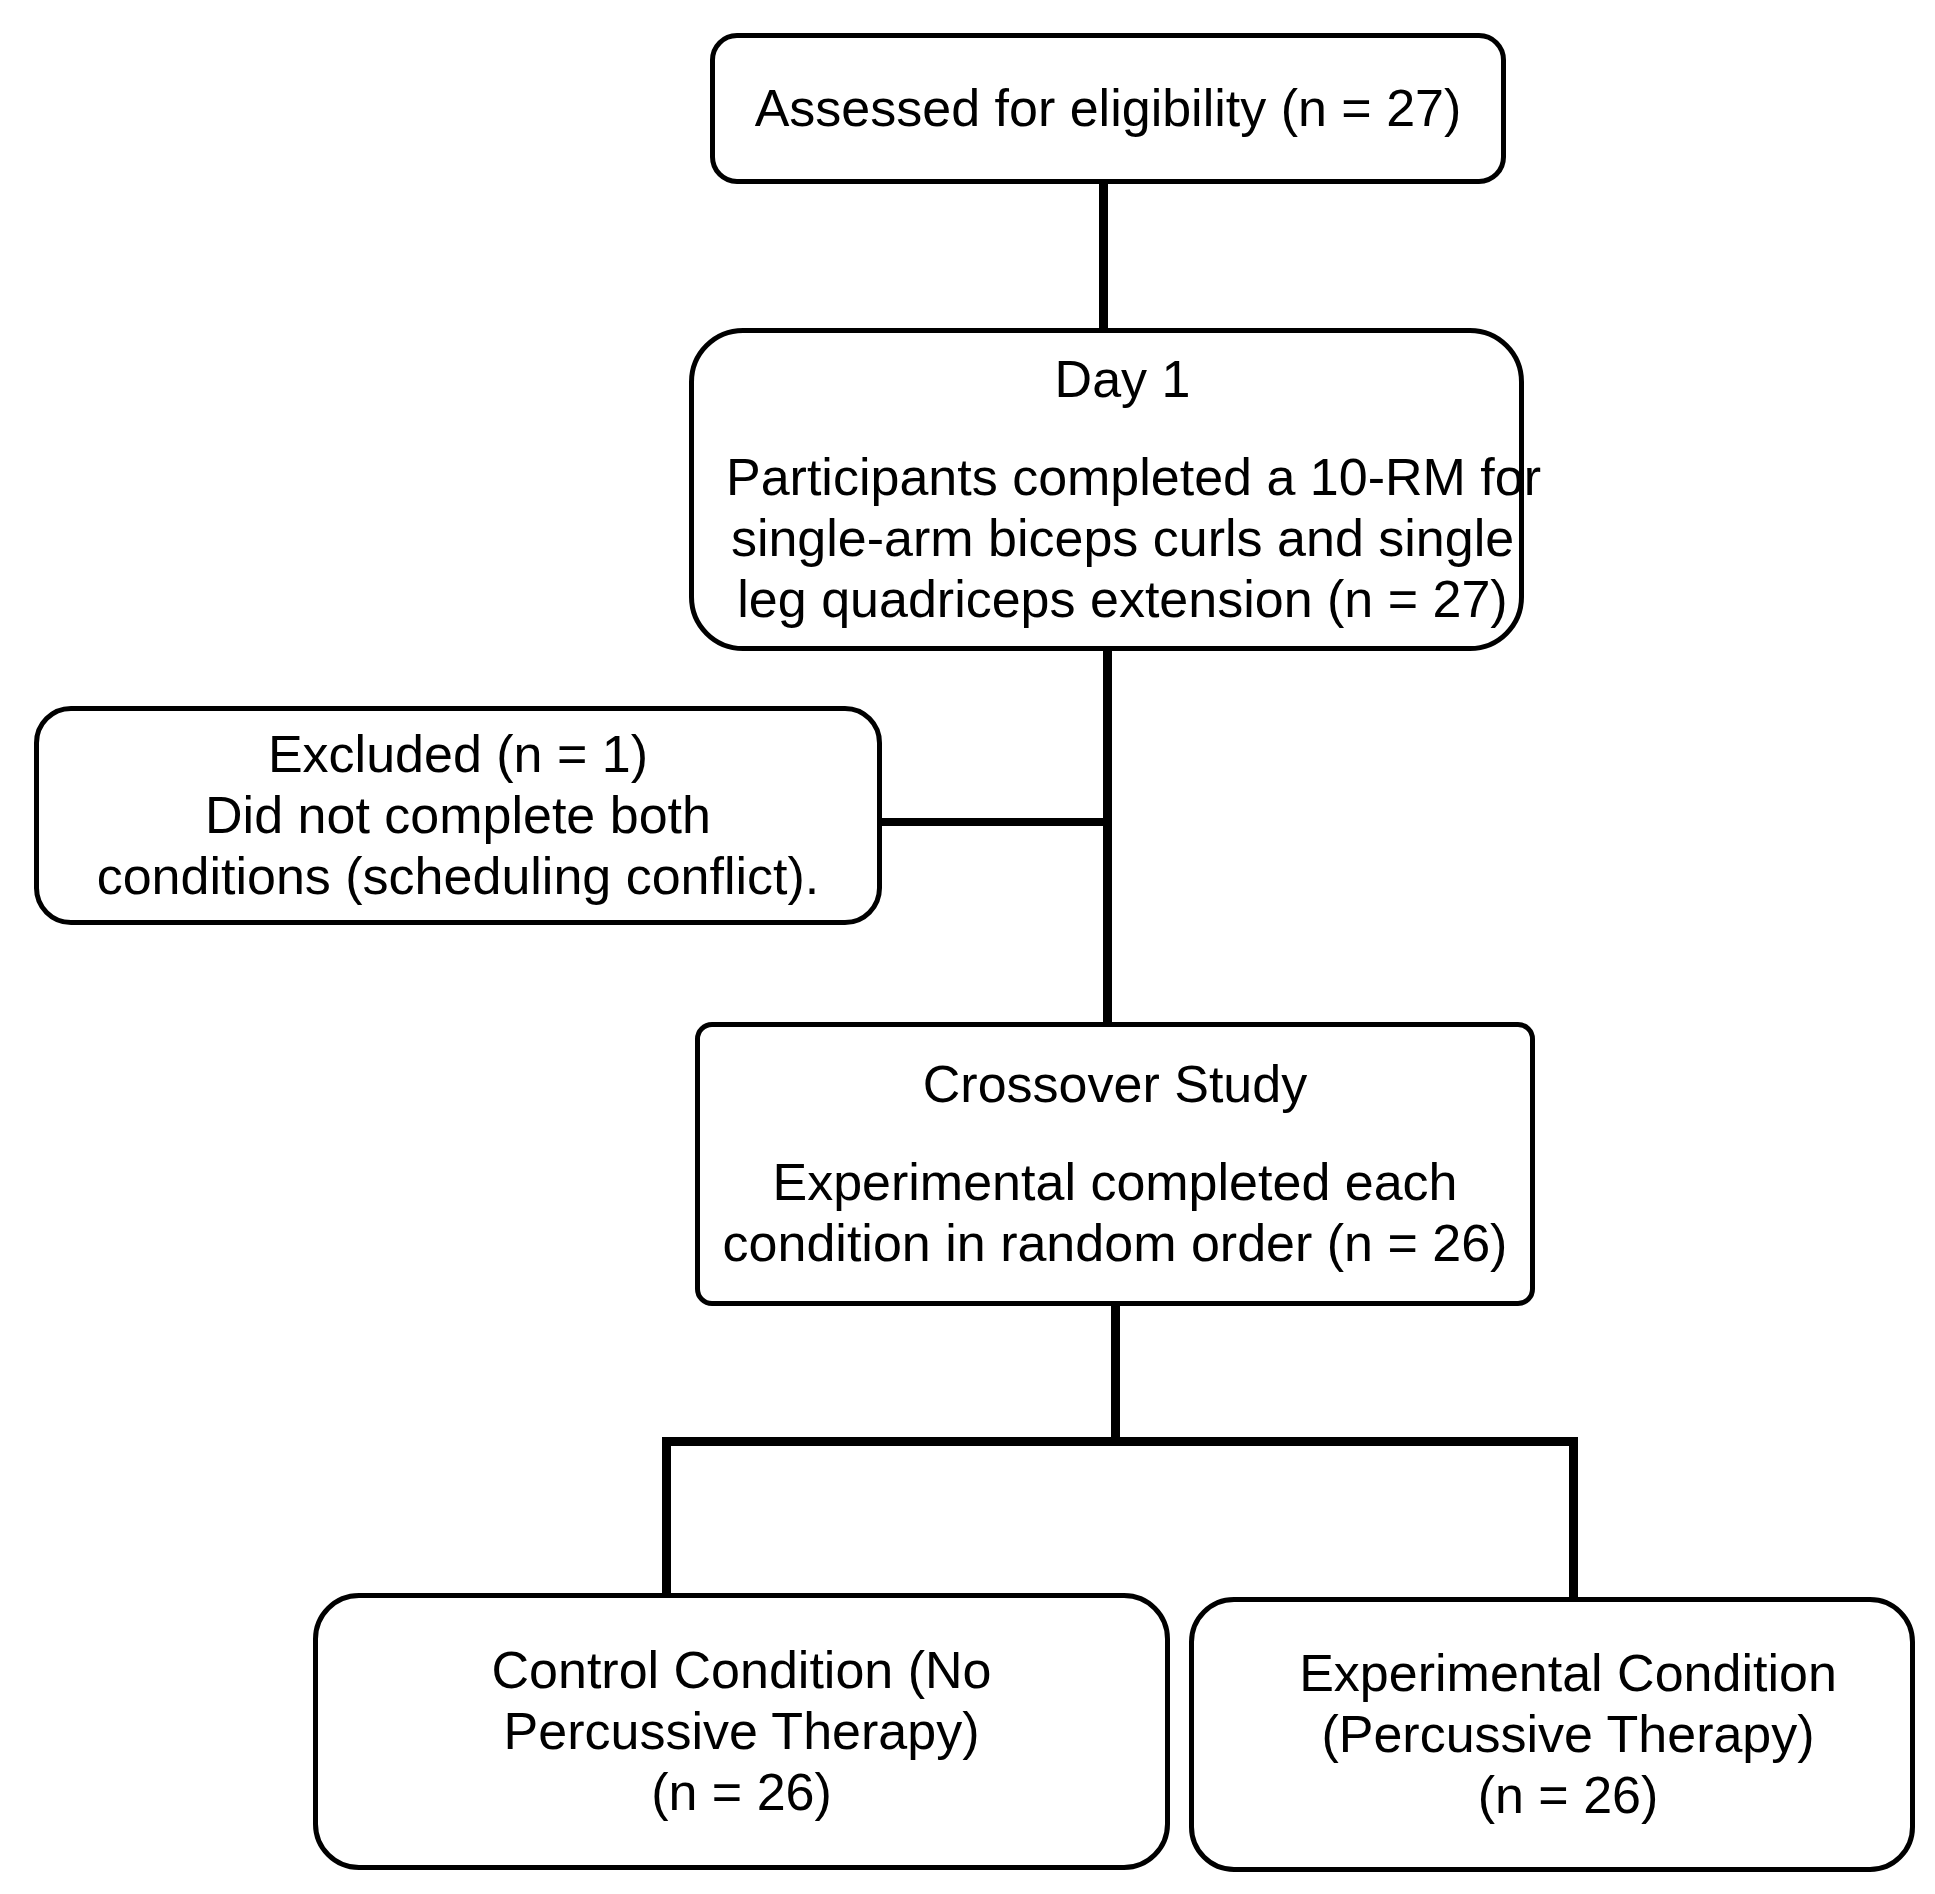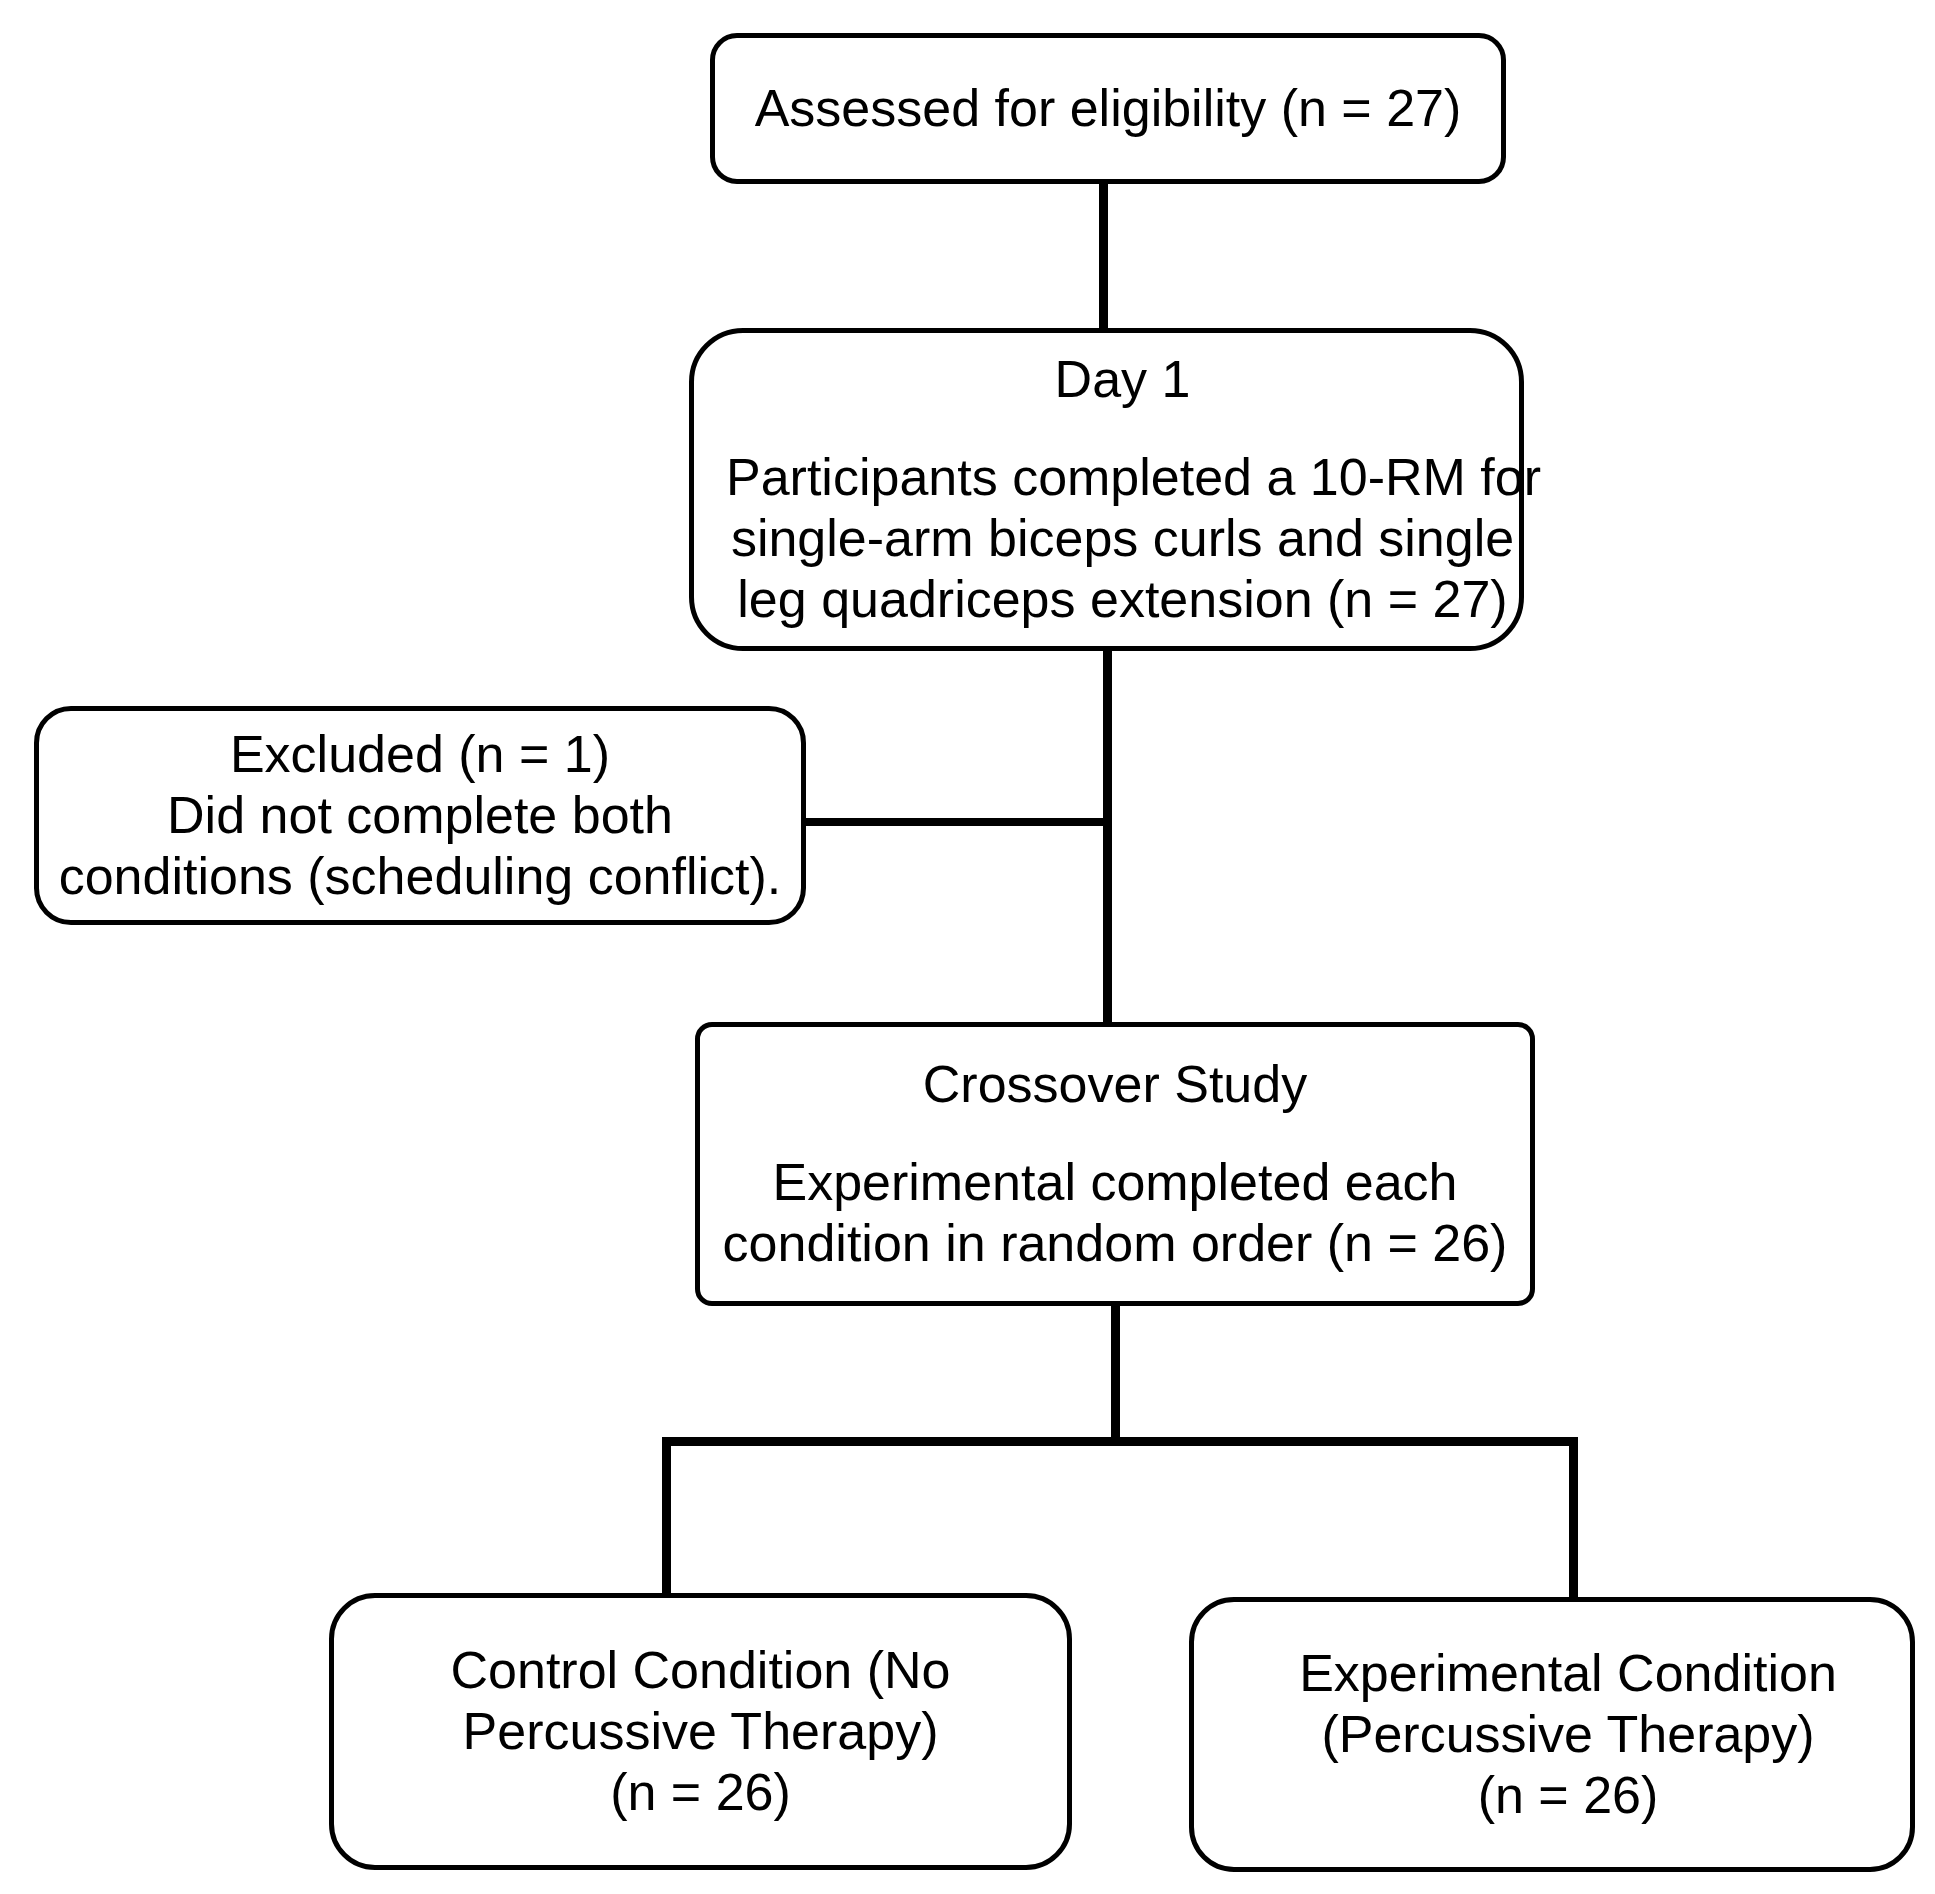"Excluded (n = 1)" #box-excluded { width: 772px -> 848px }
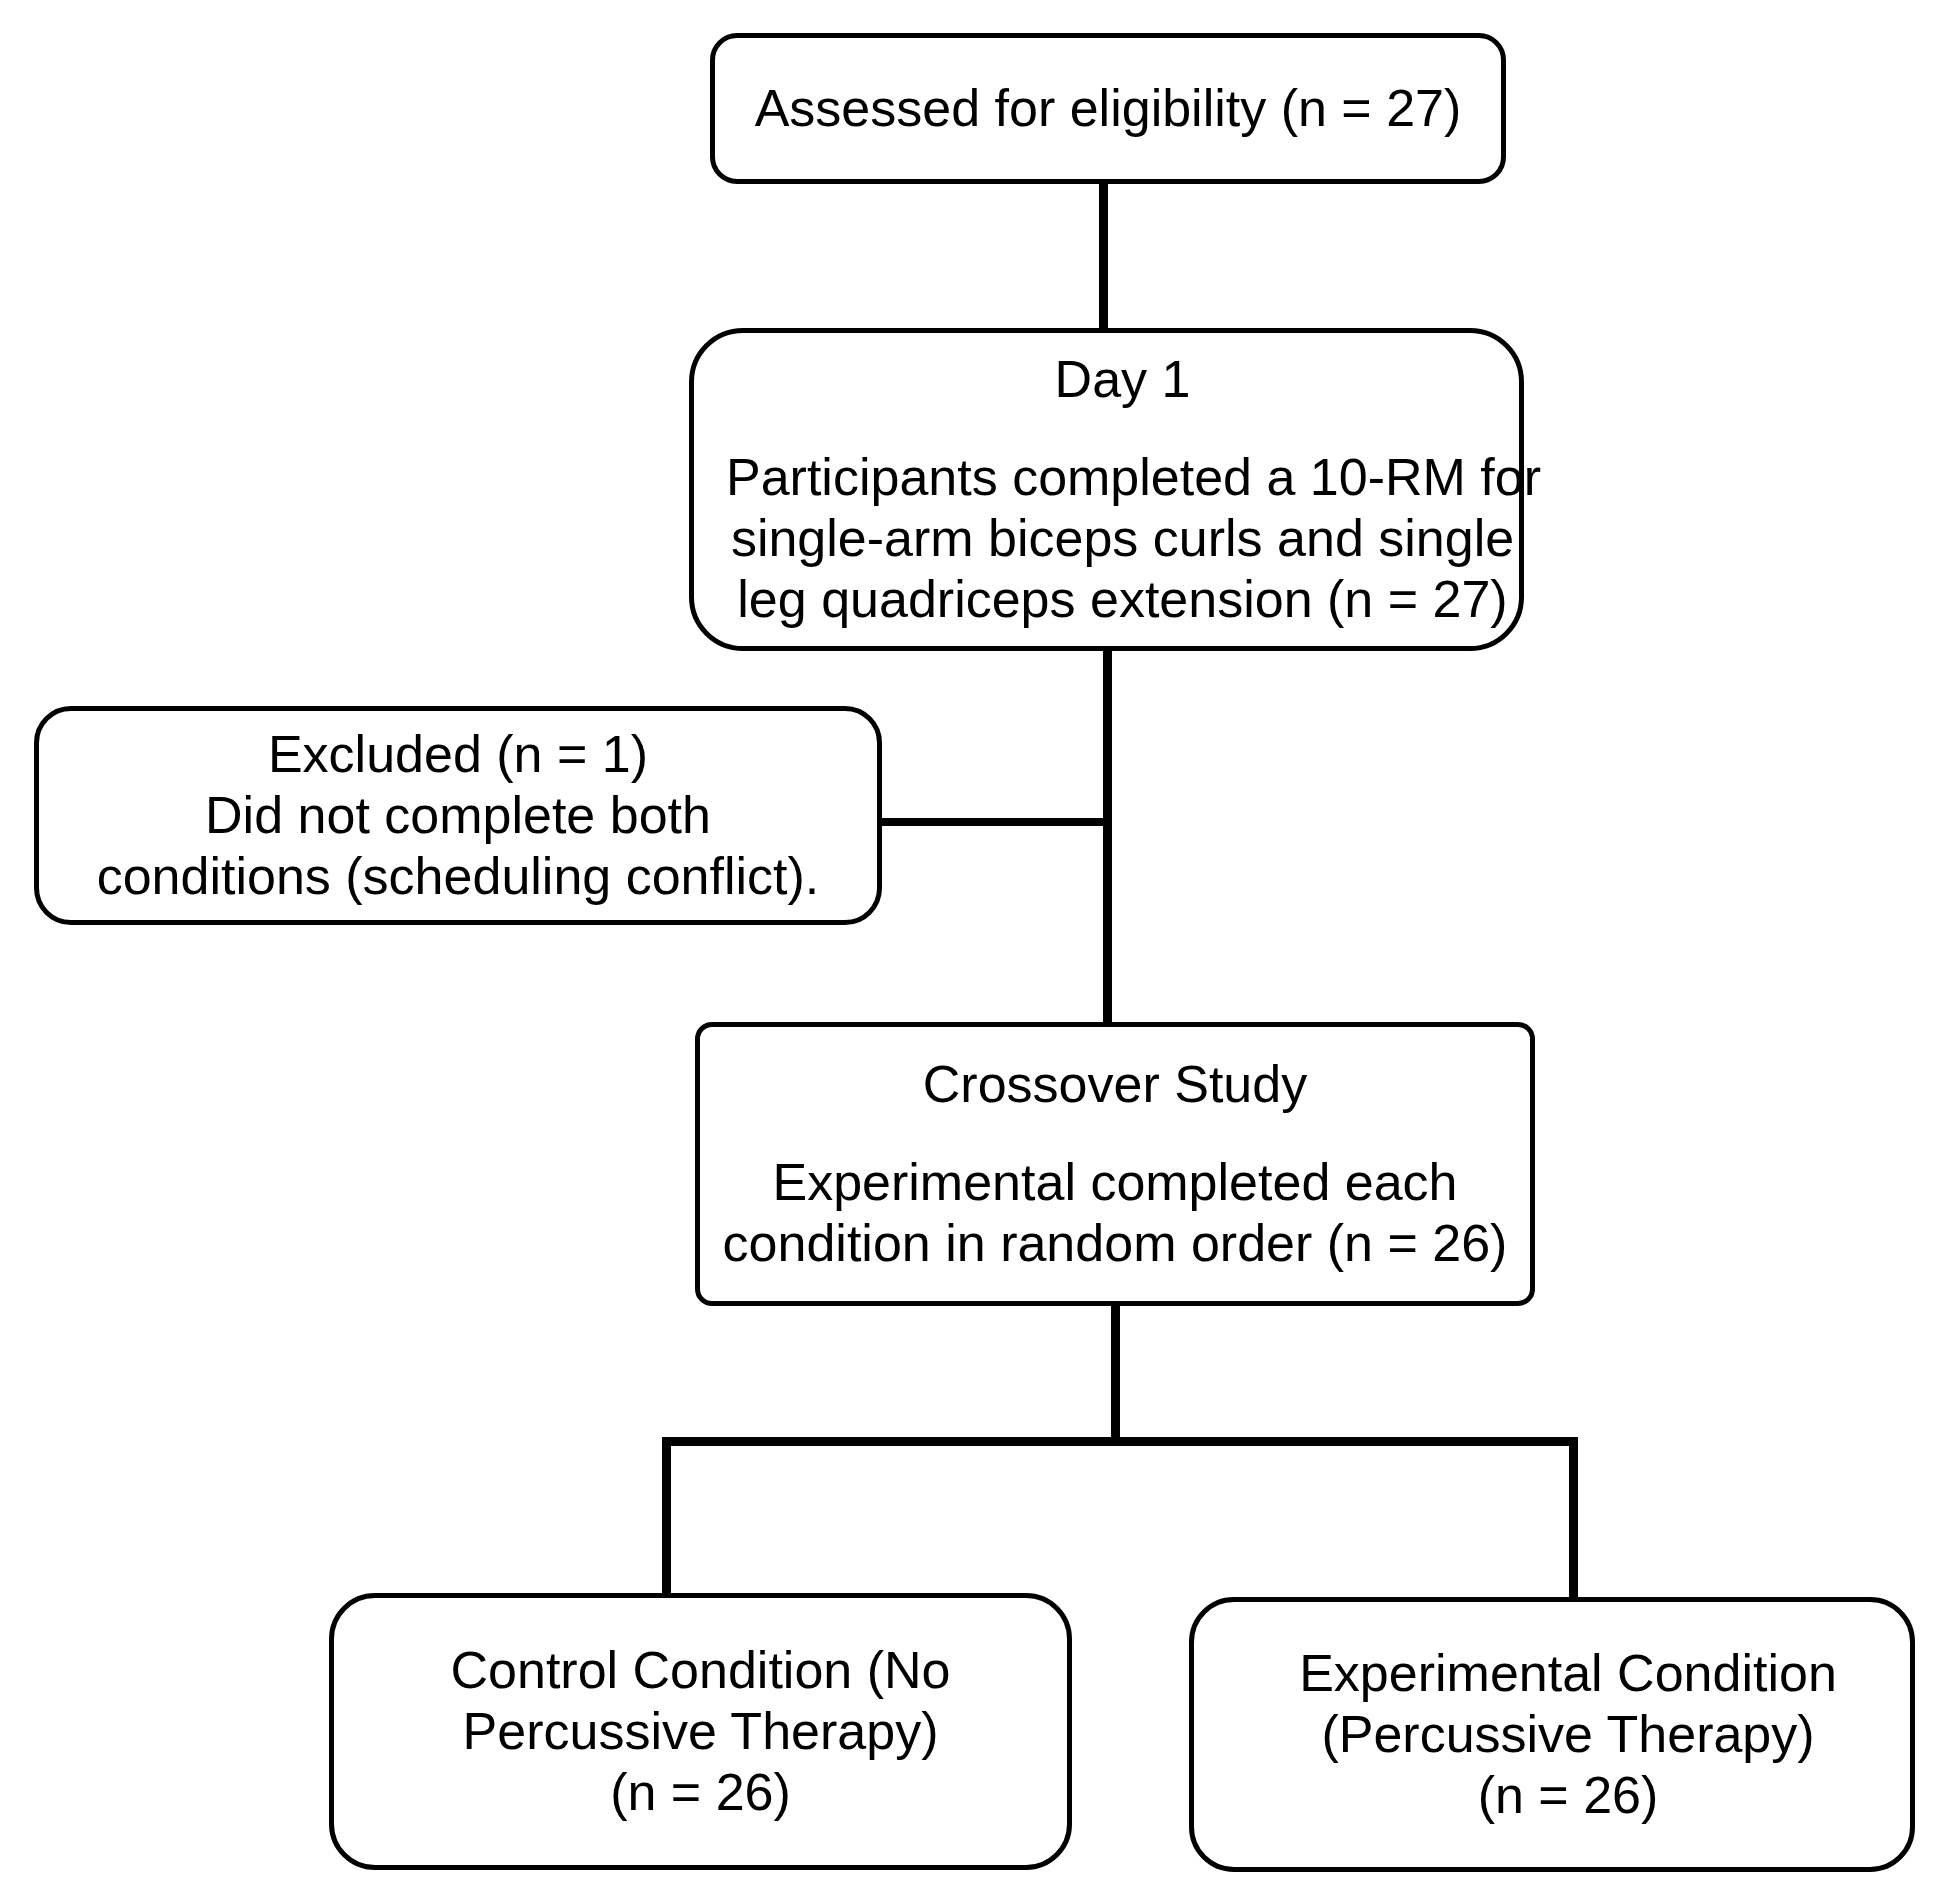"Control Condition (No" #box-control { left: 329px -> 313px; width: 743px -> 857px }
